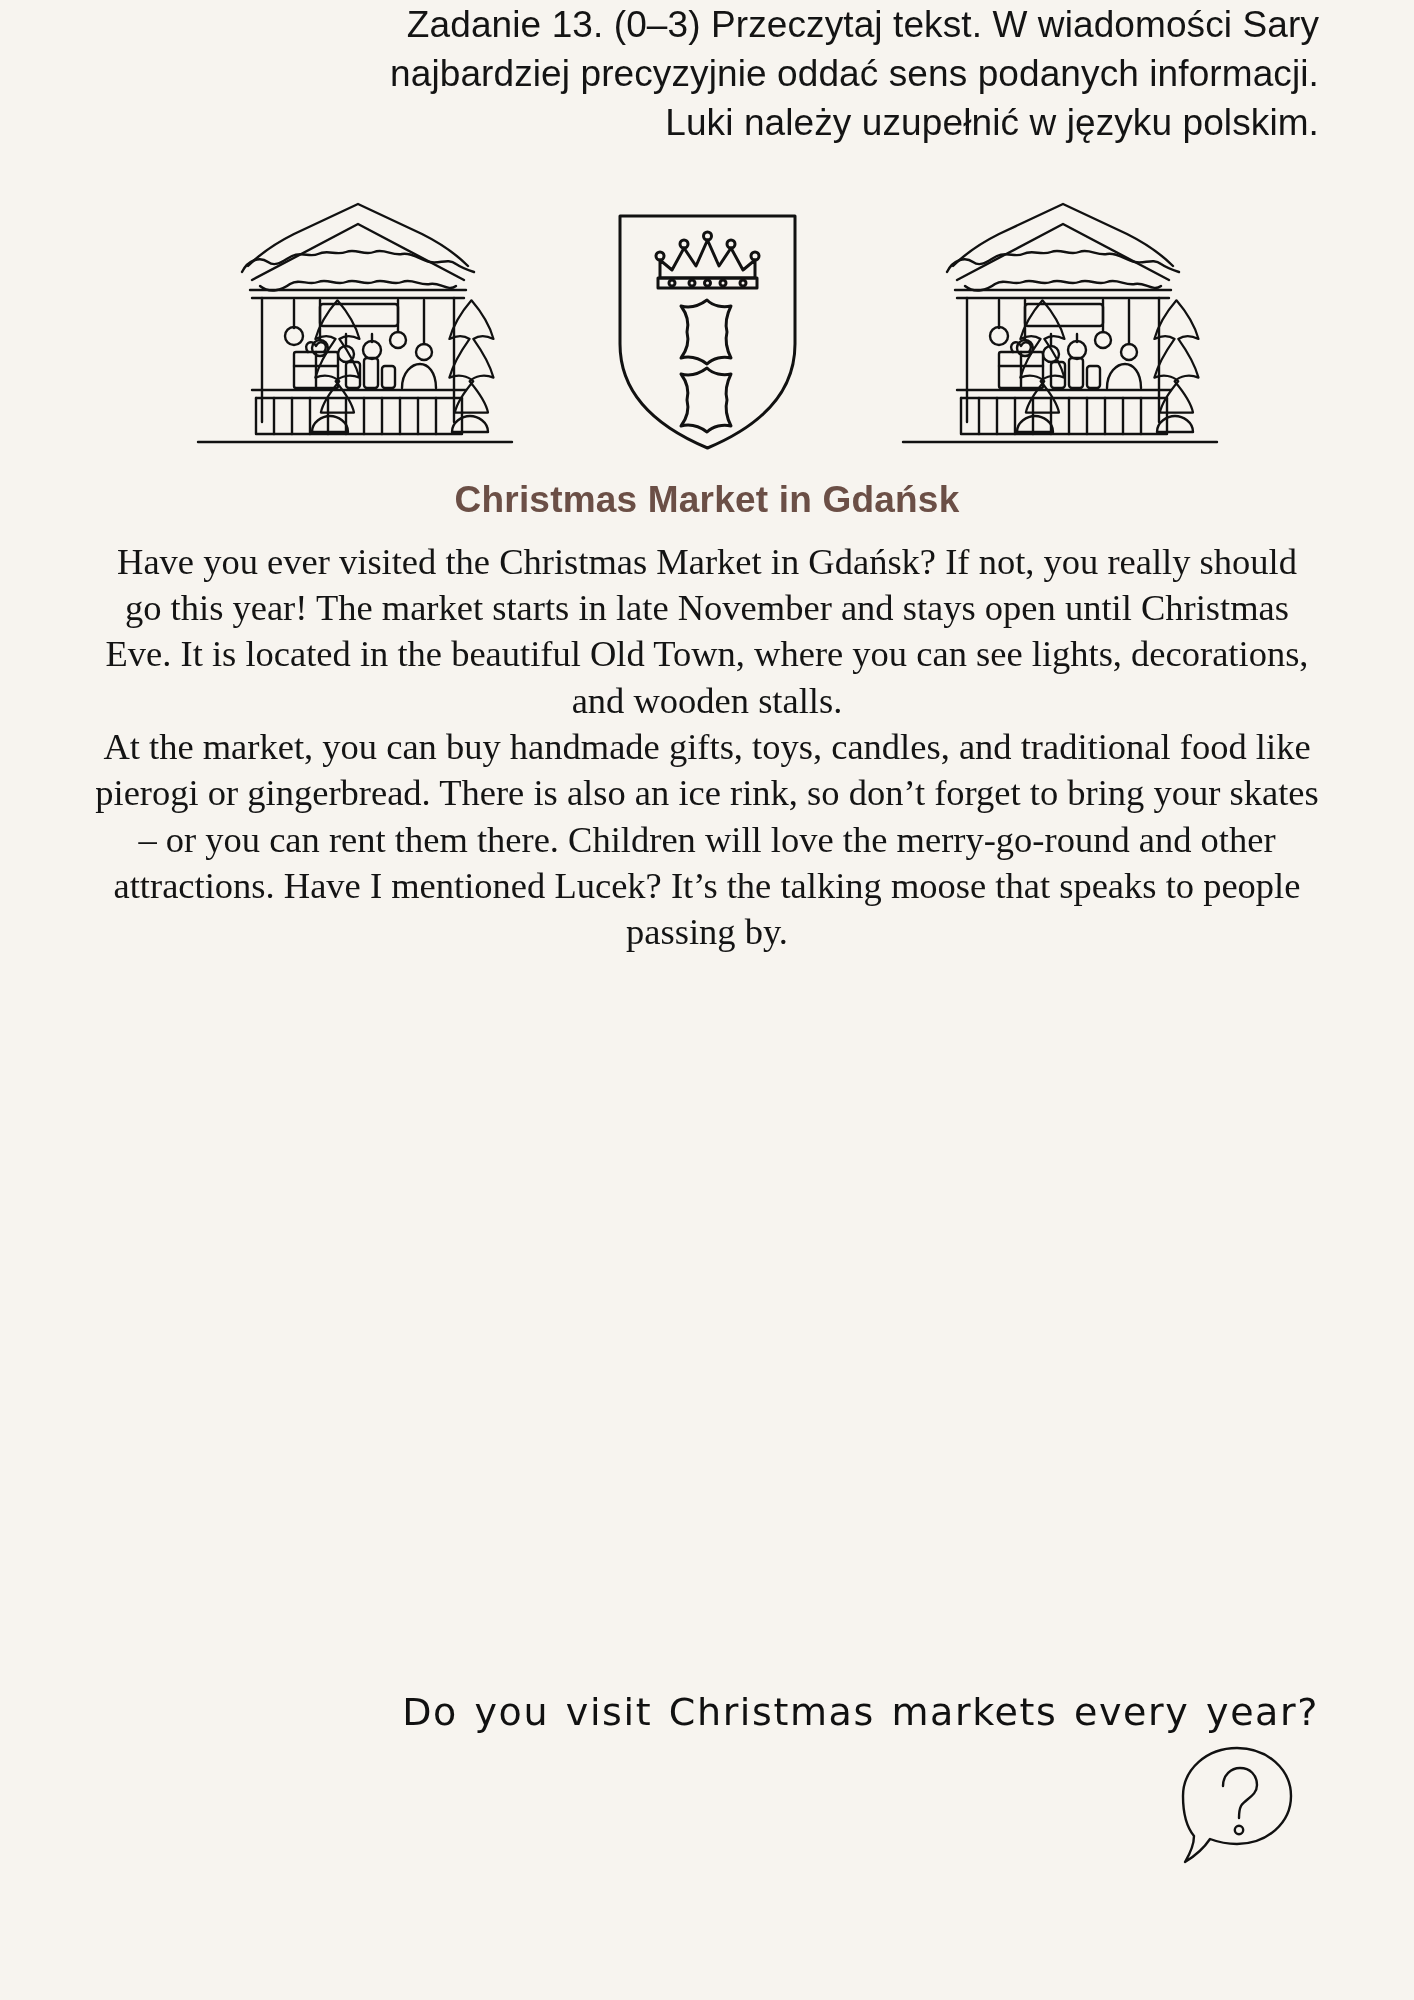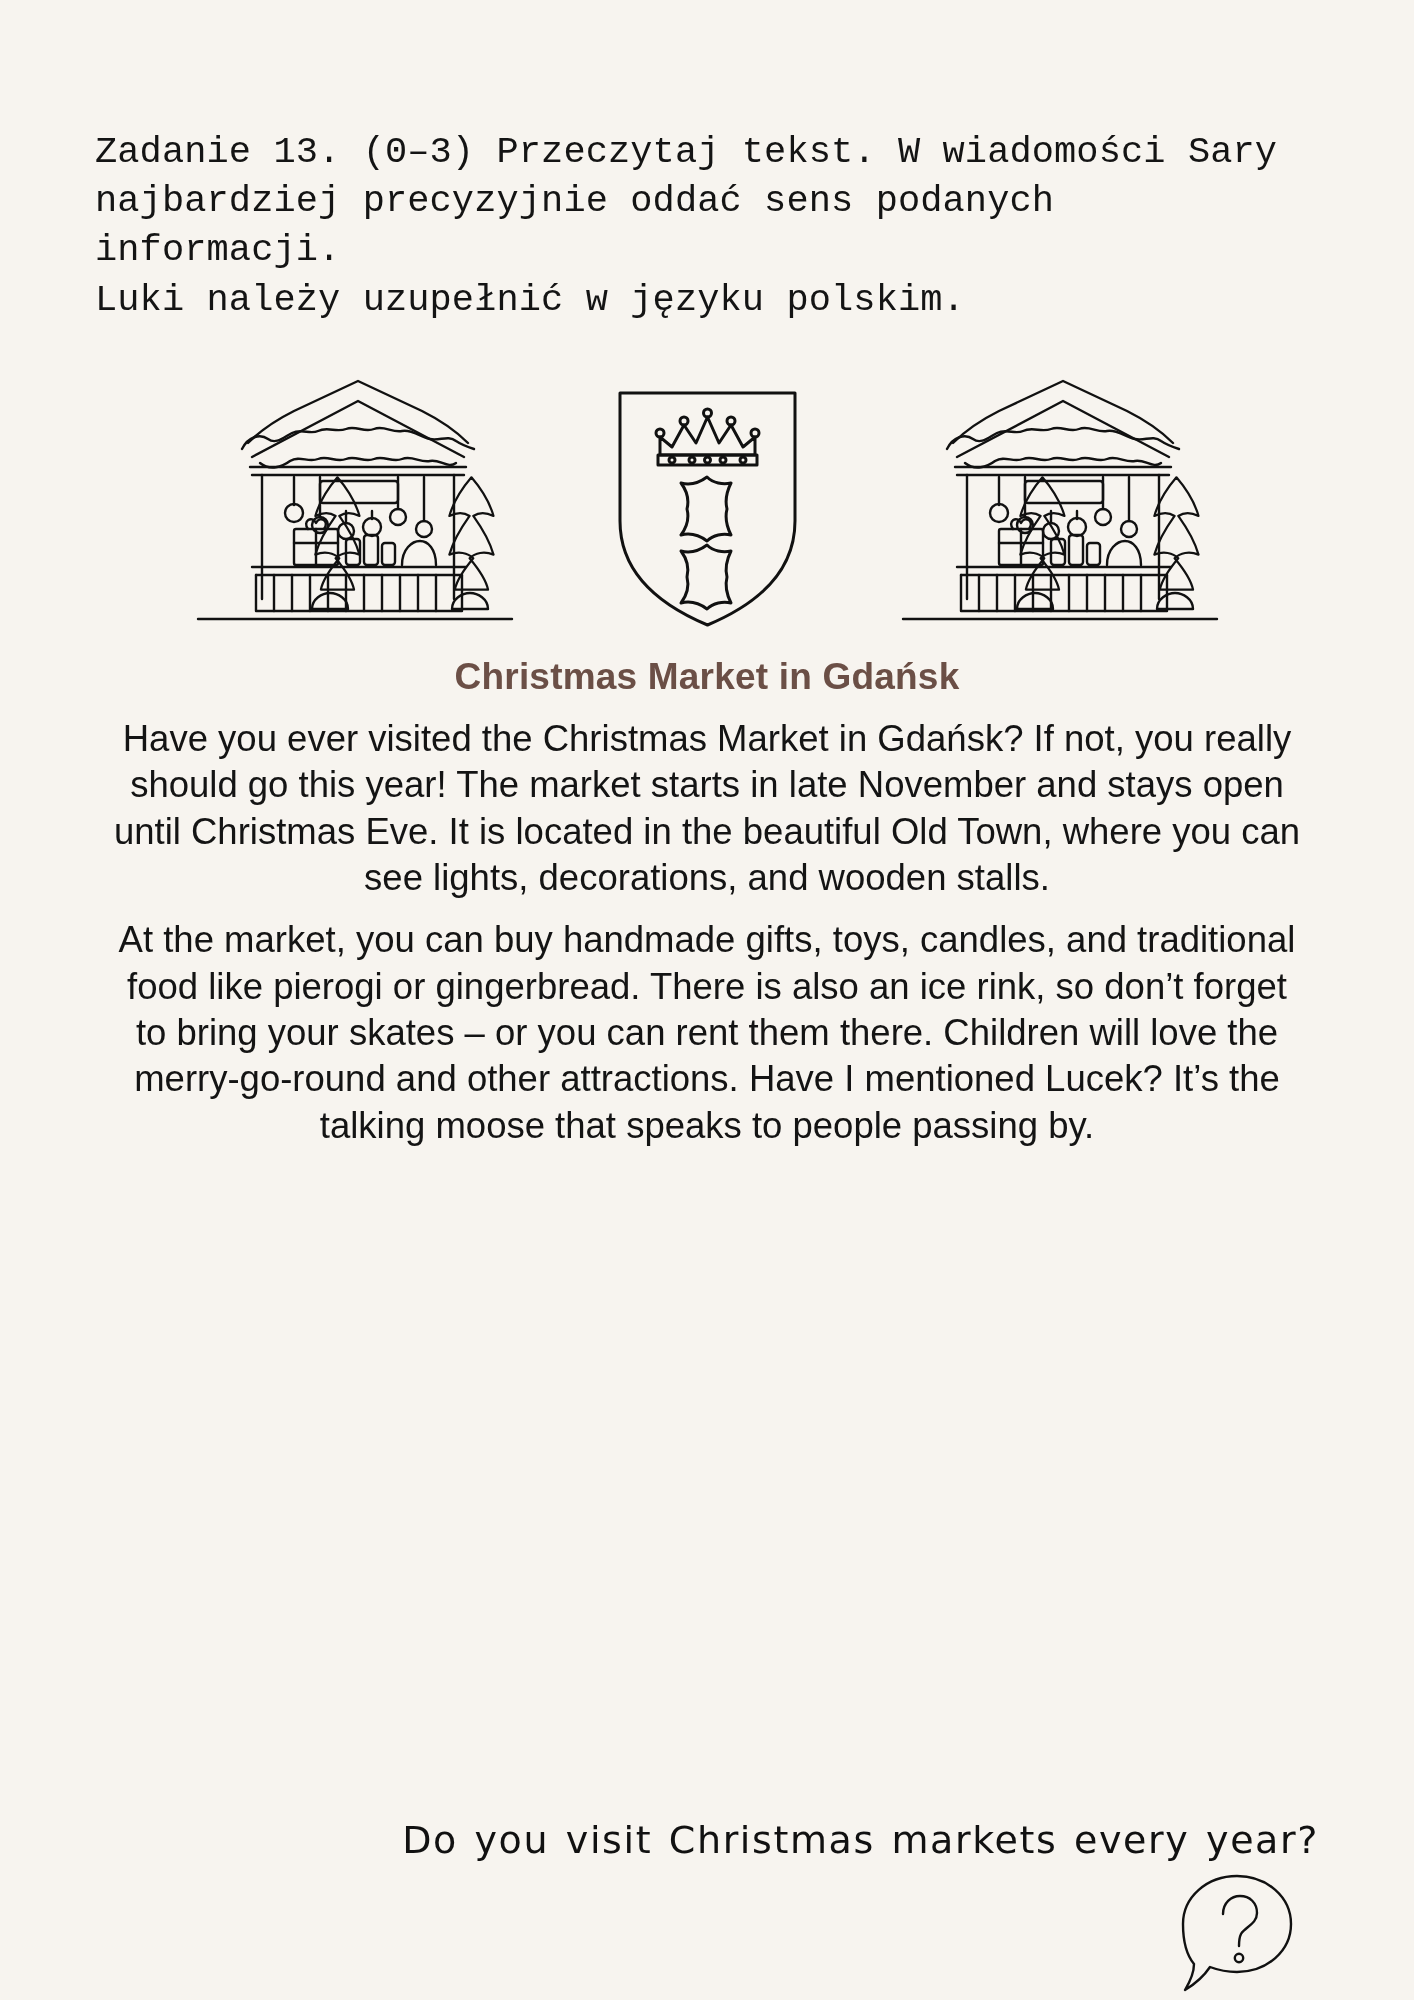"Zadanie 13. (0–3) Przeczytaj tekst." .instruction { font-family: Liberation Mono, monospace -> none; margin-top: 128px -> none; text-align: left -> right }
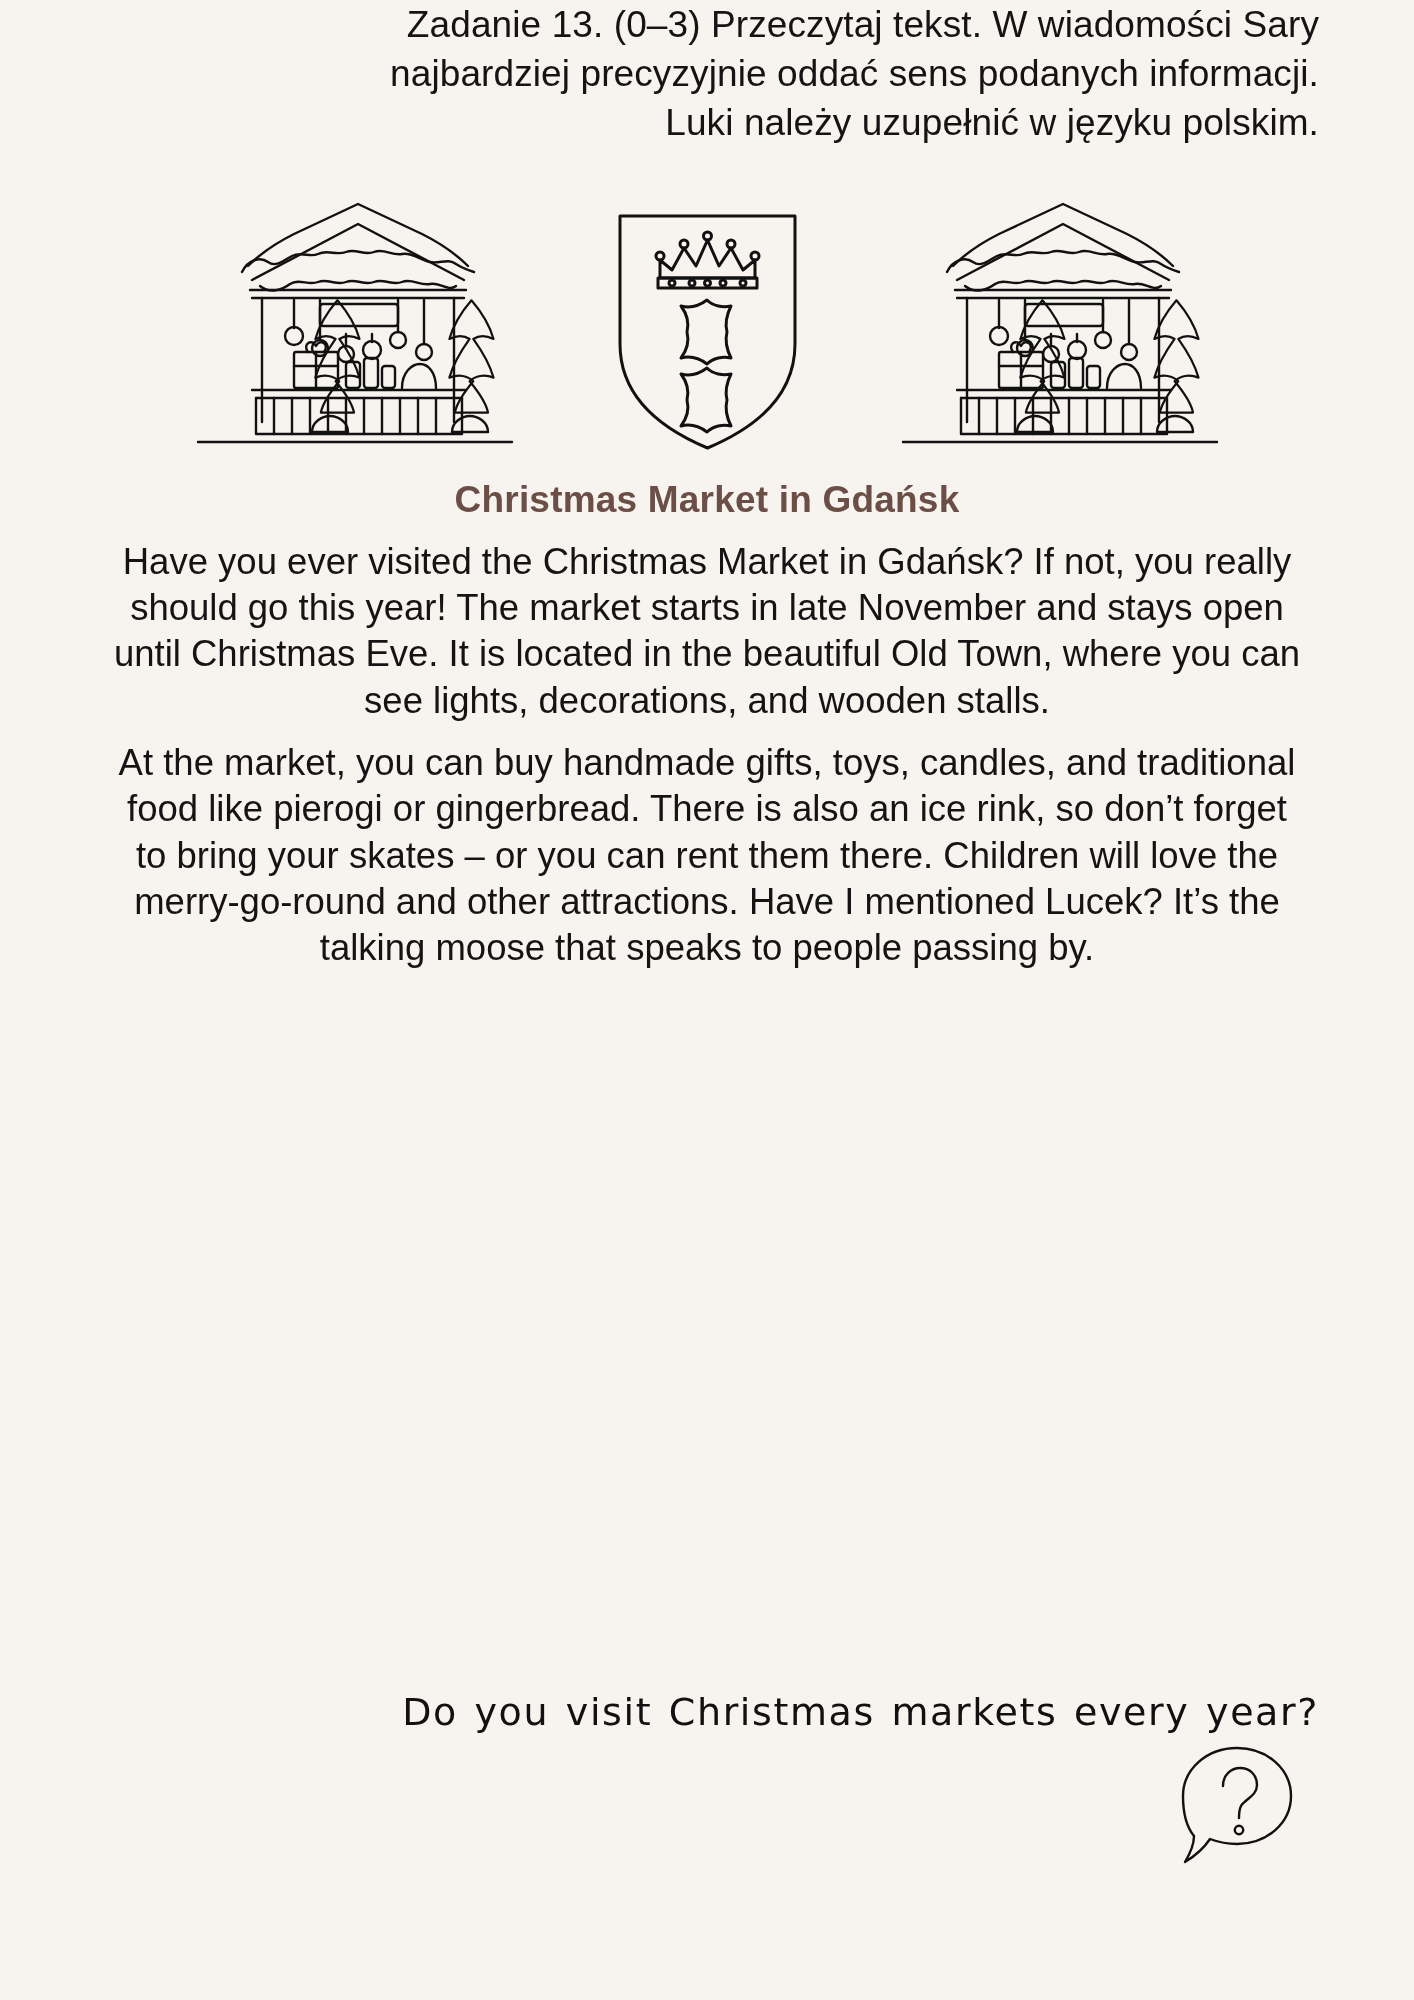"Have you ever visited the" .article p { font-family: none -> Liberation Serif, serif; margin: 16px -> 0 }
